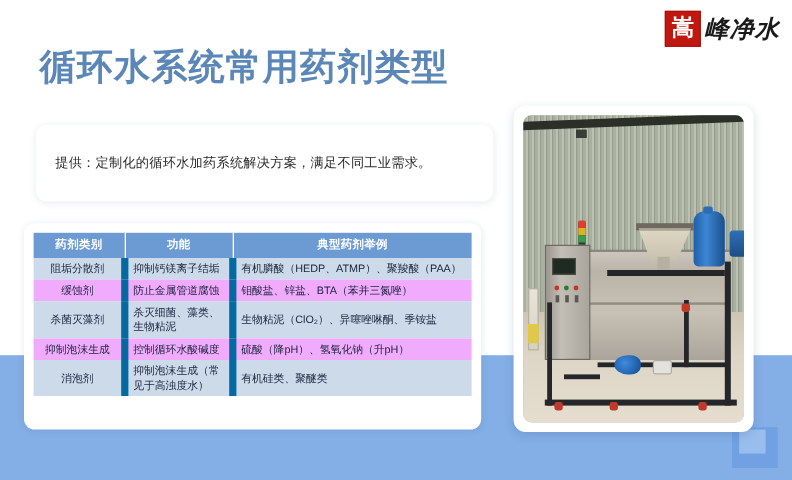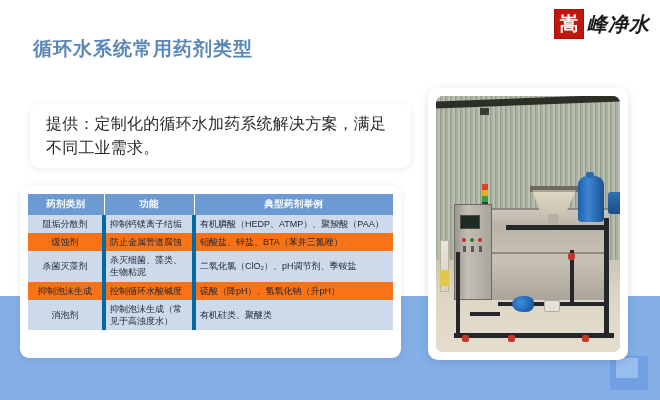"循环水系统常用药剂类型" .page-title { font-size: 19px -> 30px }
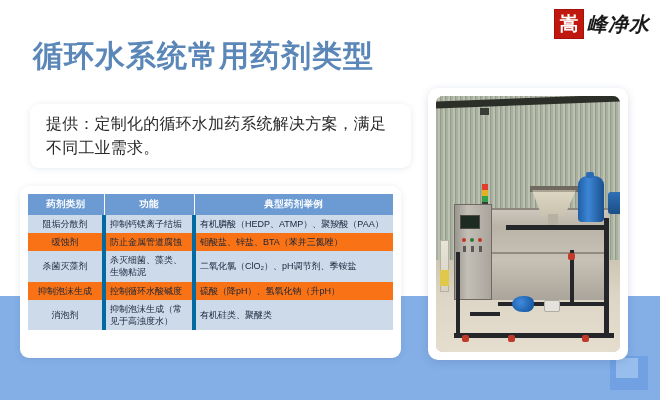"提供：定制化的循环水加药系统解决方案，满足不同工业需求。" .desc-text { font-size: 16px -> 11px }
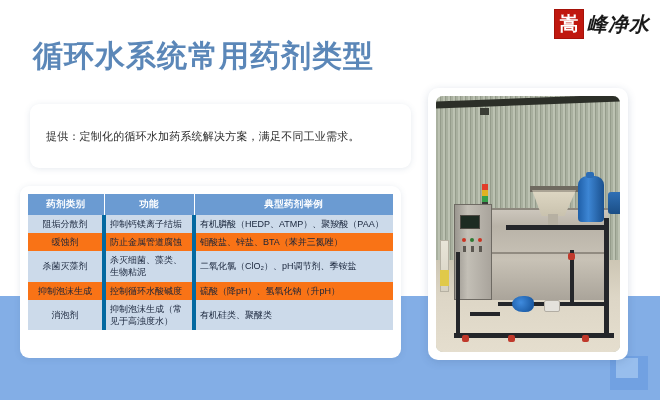"阻垢分散剂" table.chem-table td { border-right: 4px solid #0369a1 -> 6px solid #0369a1 }
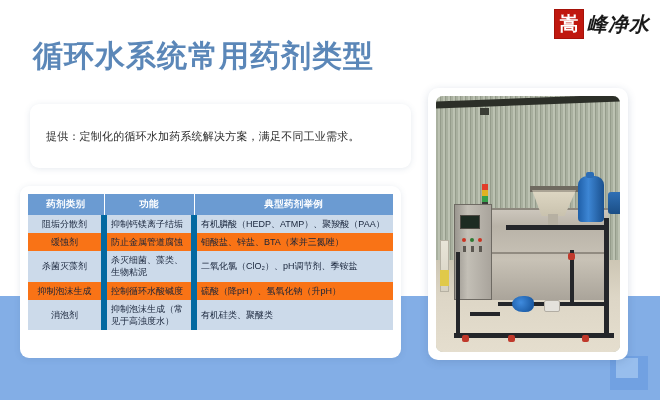"缓蚀剂" table.chem-table tr.even td { background: #f97316 -> #f0abfc }
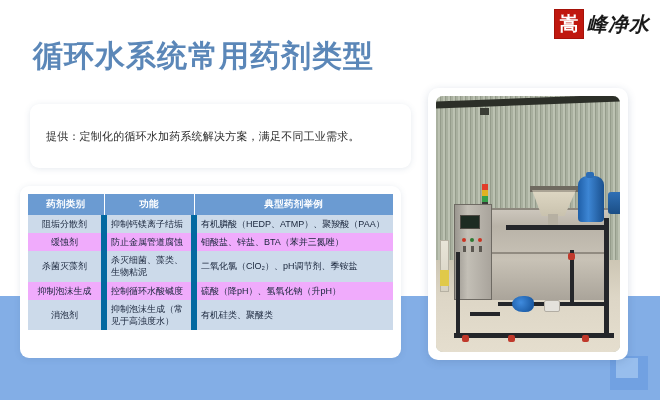"二氧化氯（ClO₂）、pH调节剂、季铵盐" td.ex { text: 二氧化氯（ClO₂）、pH调节剂 -> 生物粘泥（ClO₂）、异噻唑啉酮 }
